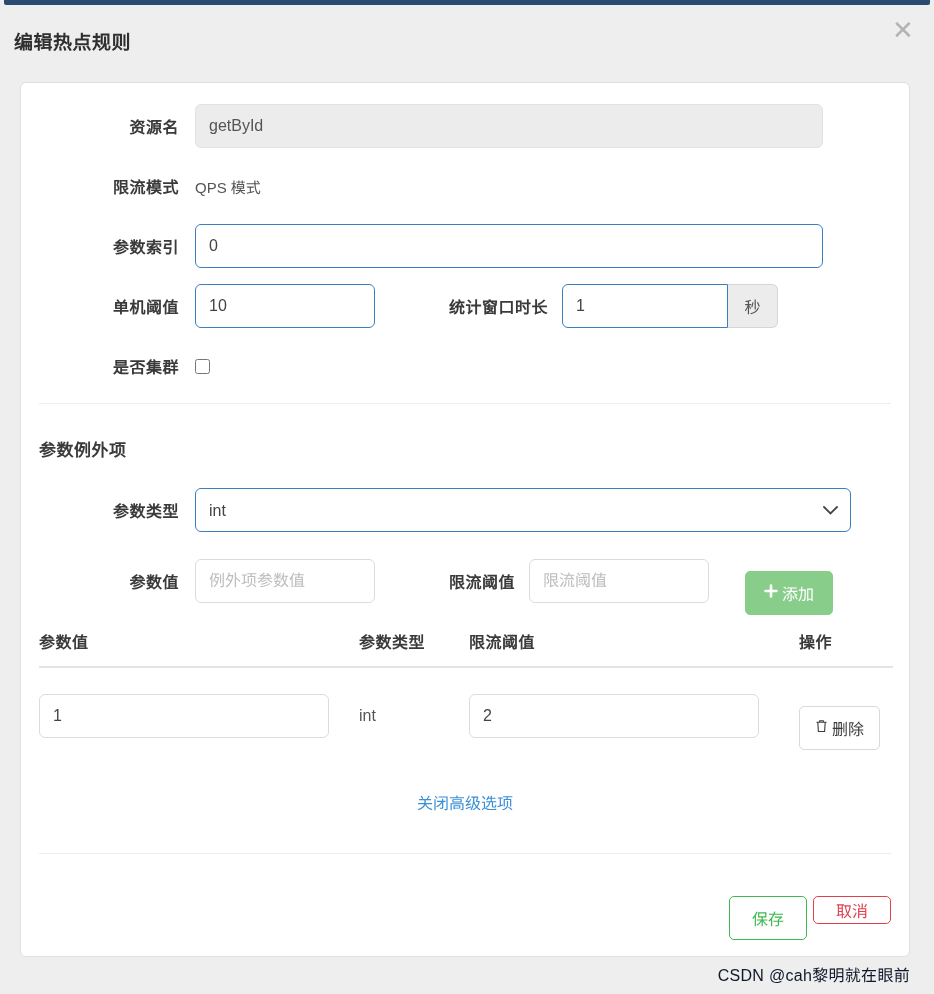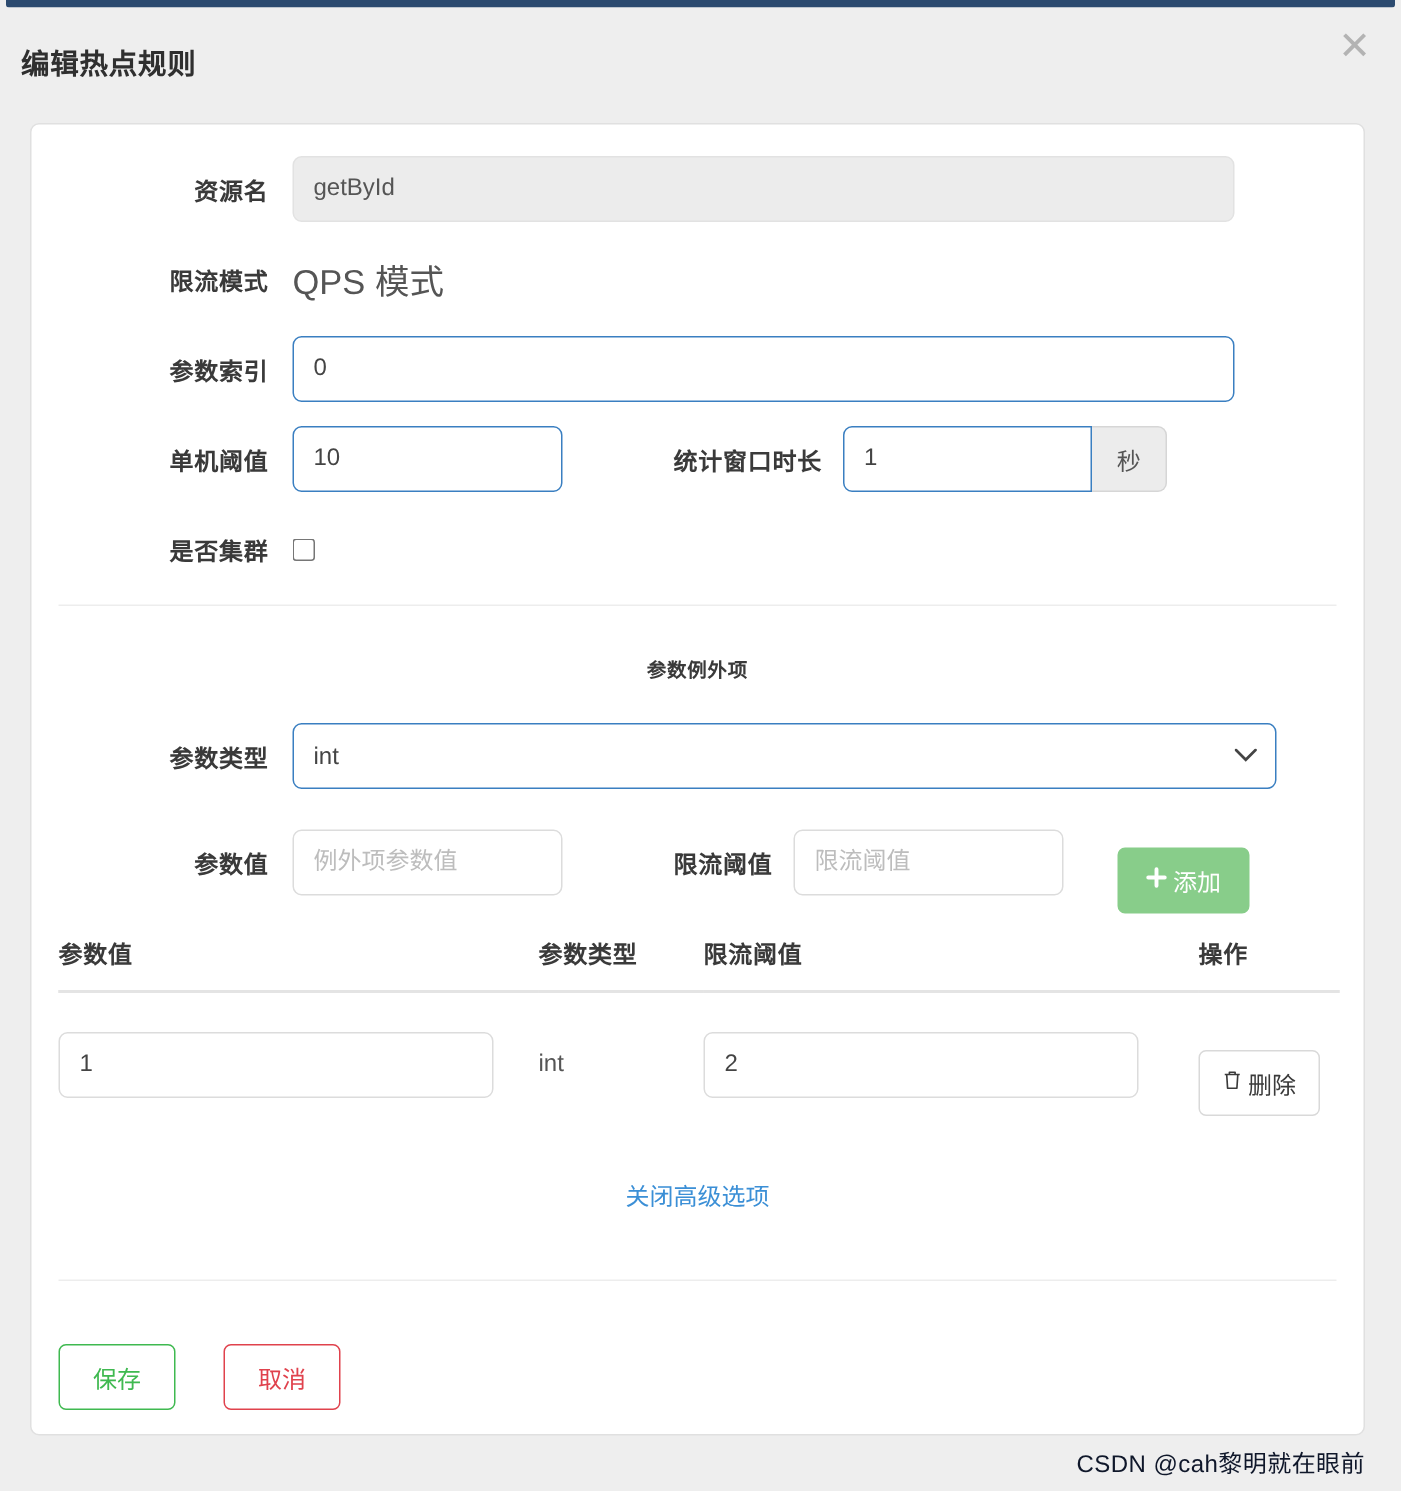"QPS 模式" .static-val { font-size: 23px -> 15px }
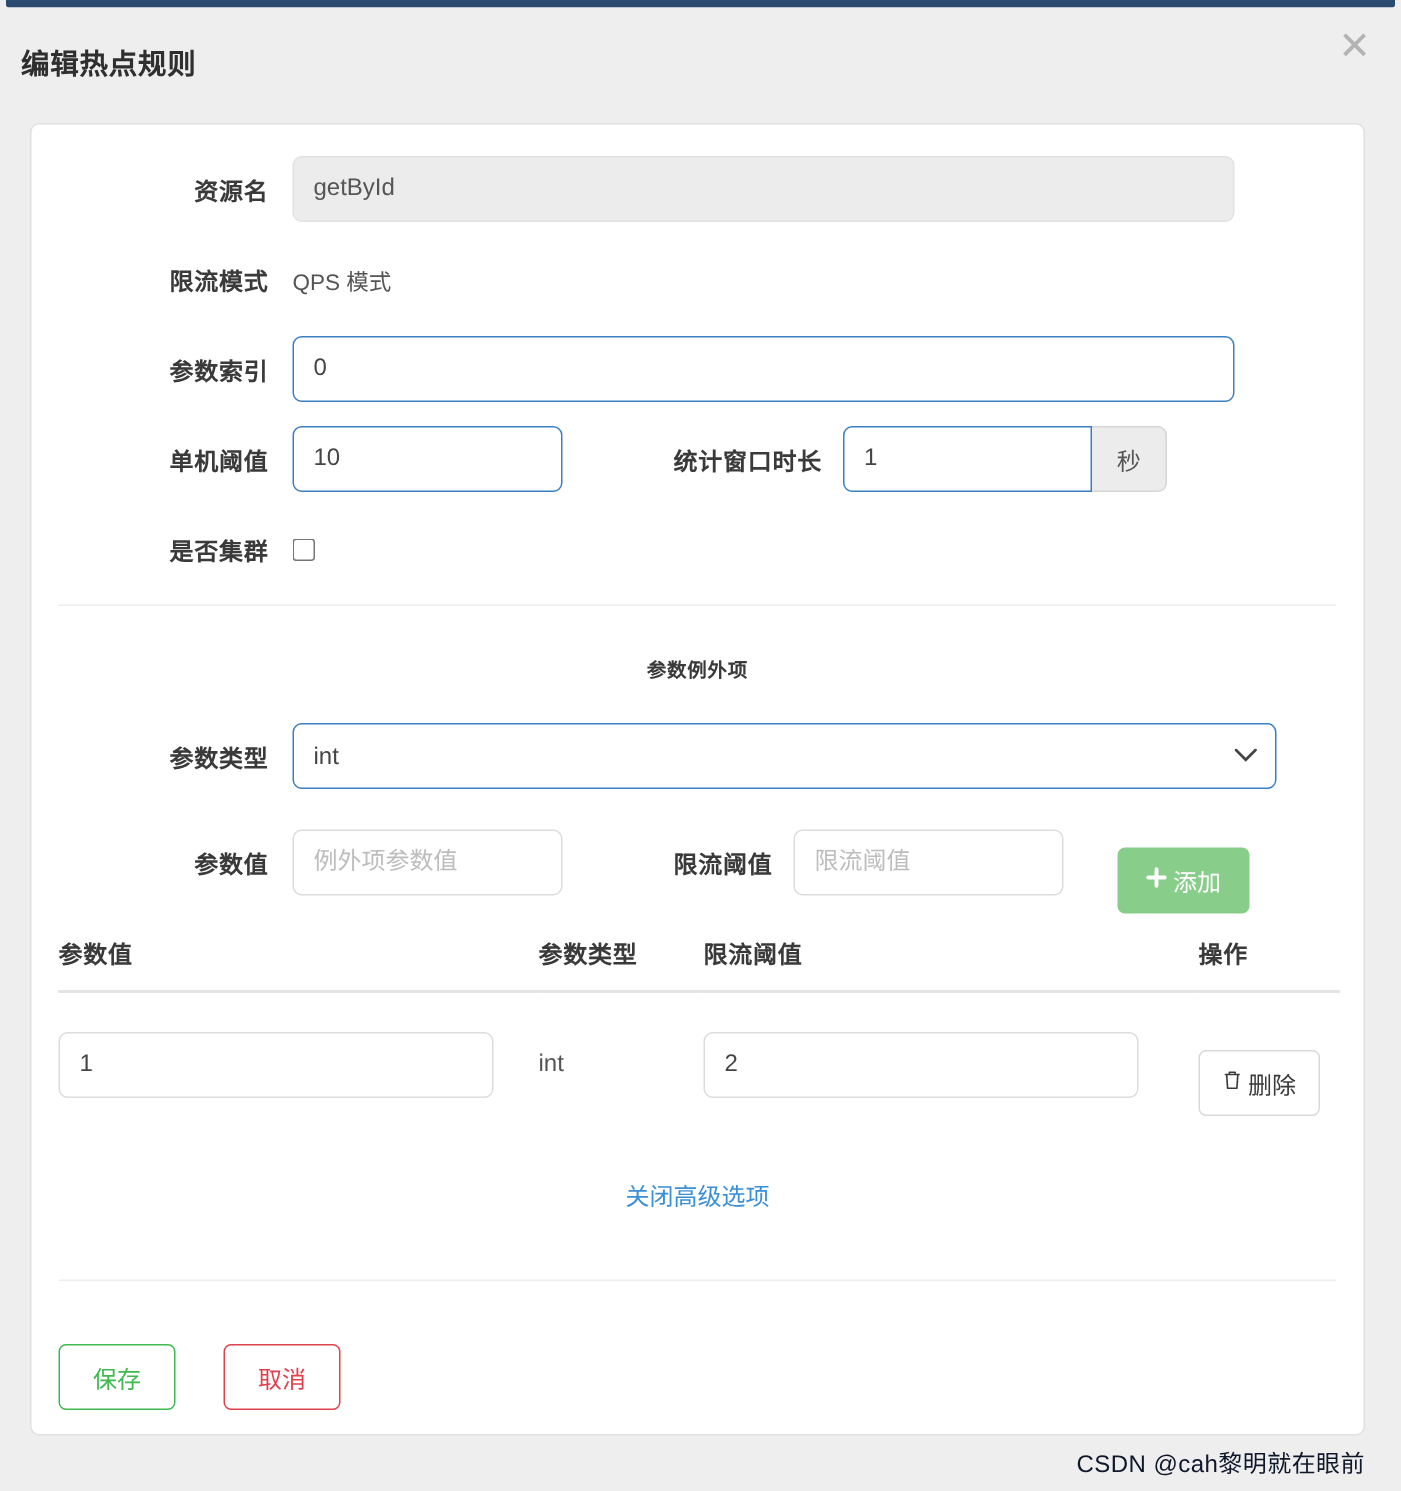"参数例外项" .section-title { font-size: 13px -> 17px; text-align: center -> left }
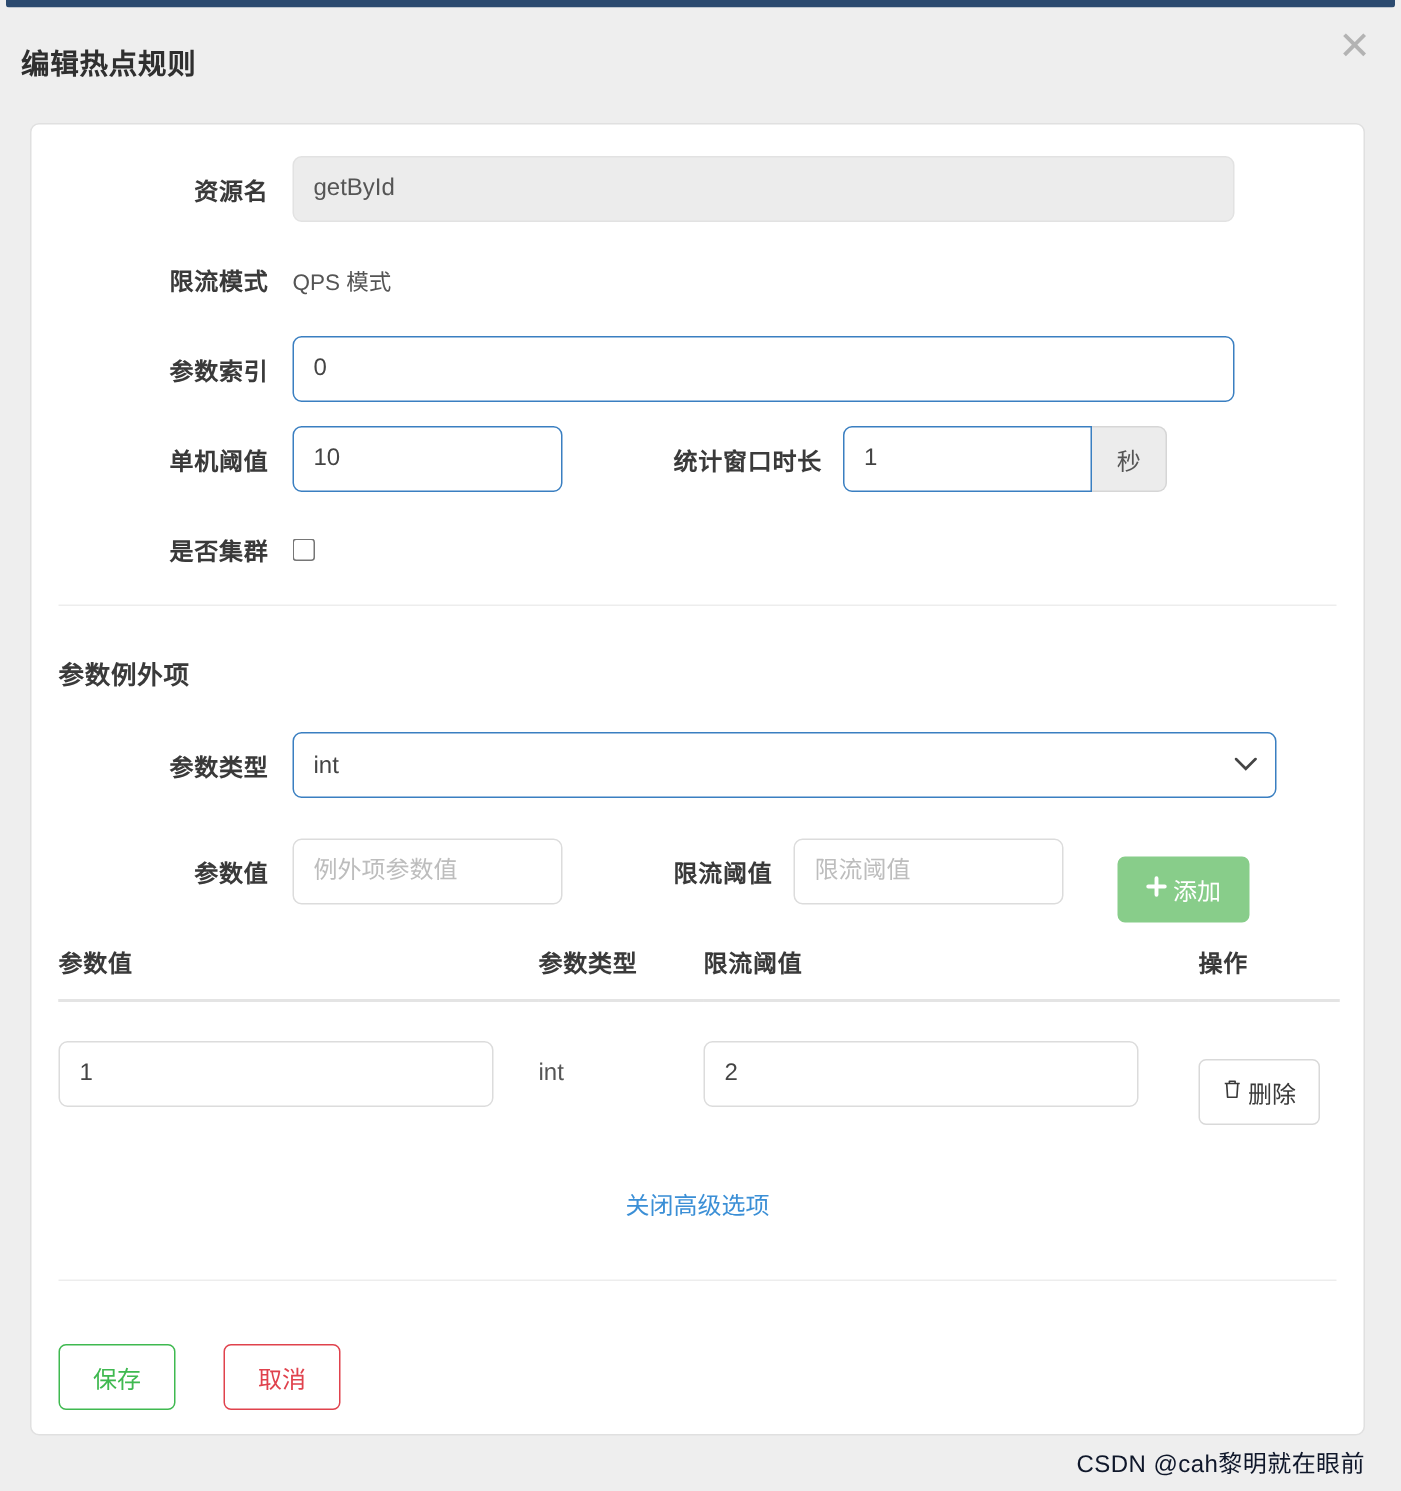"保存" .footer-btns { gap: 32px -> 6px; justify-content: none -> flex-end }
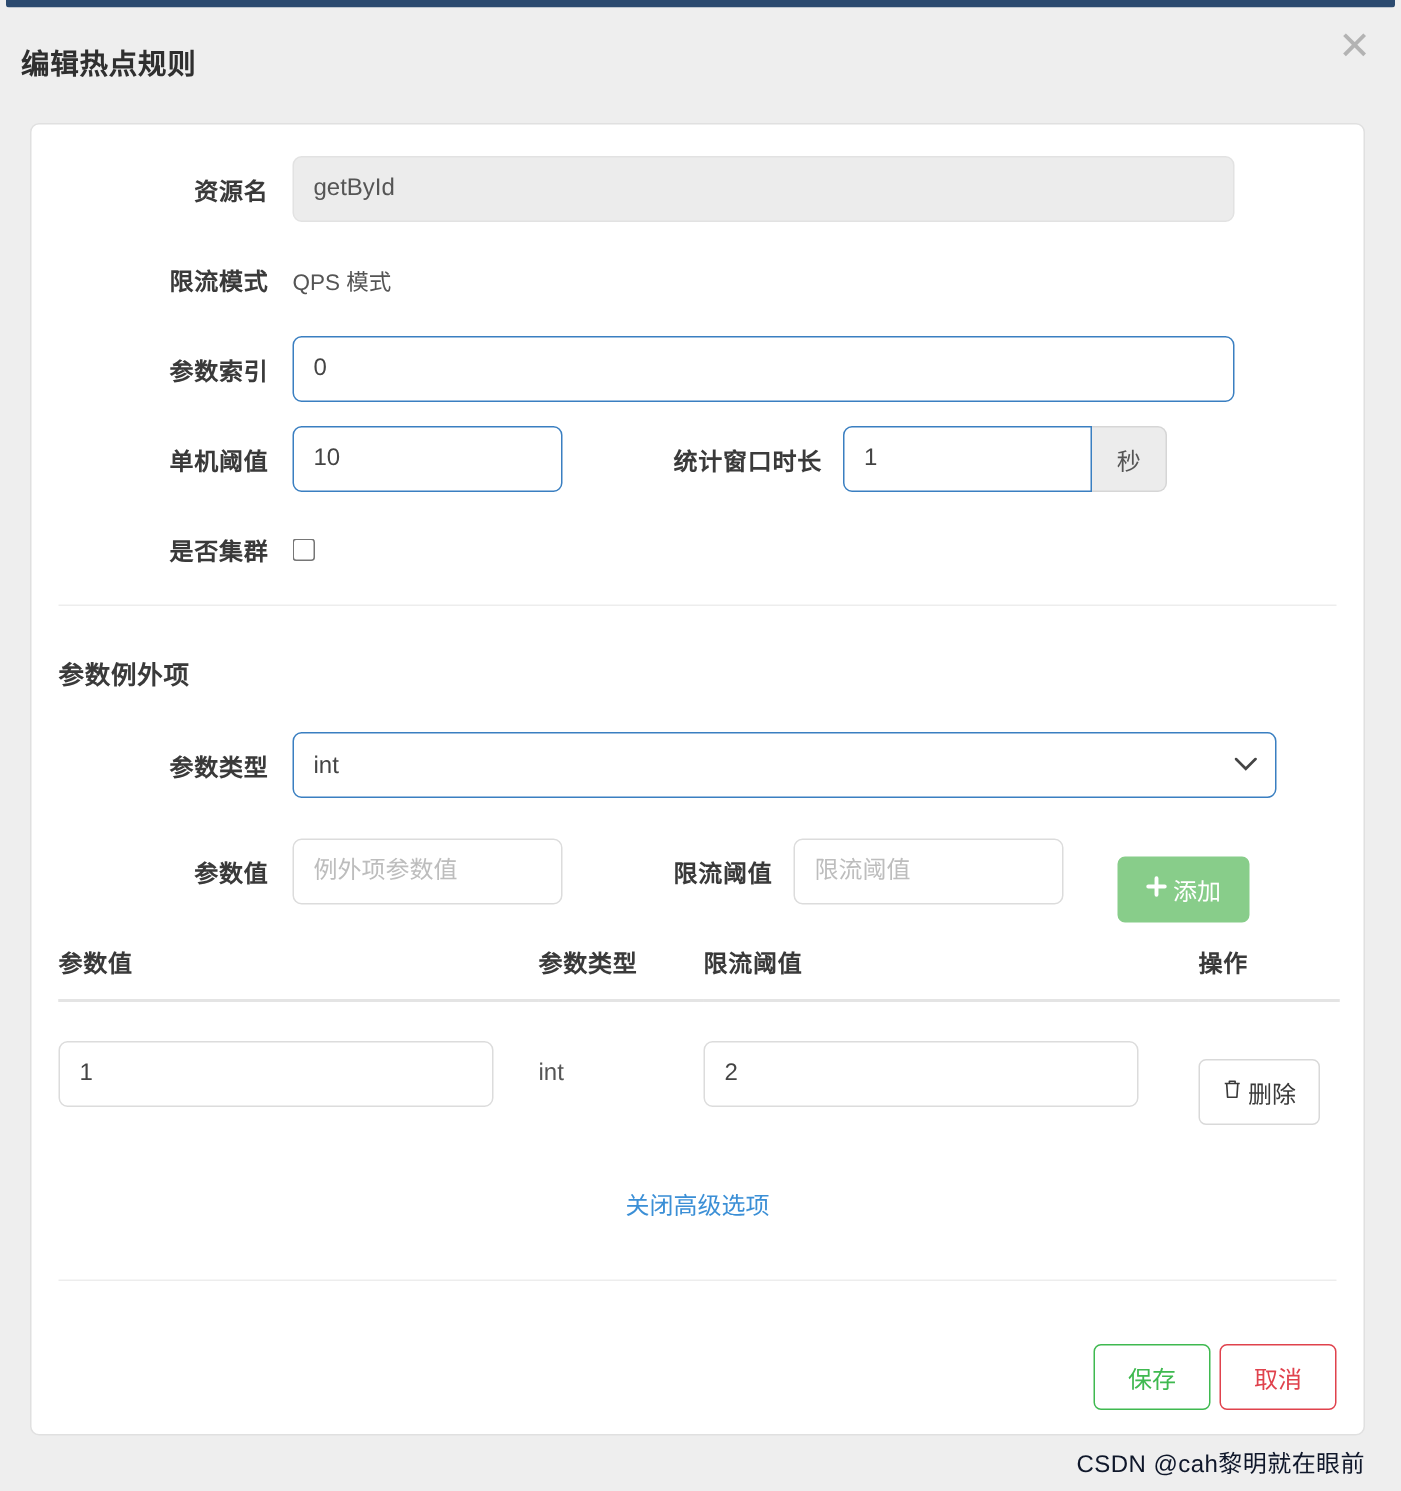"取消" .btn-cancel { height: 44px -> 28px }
